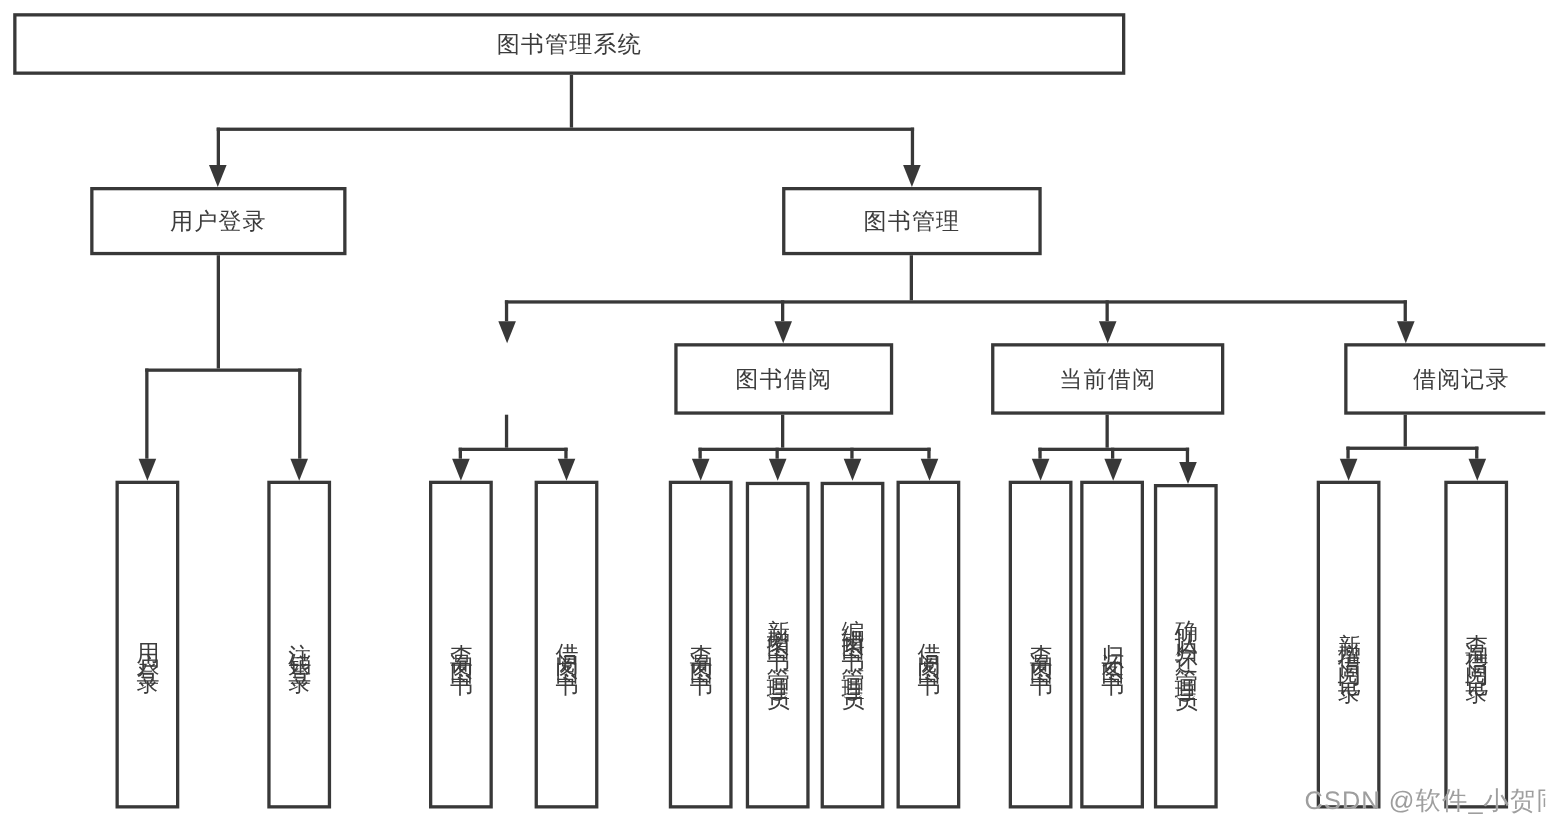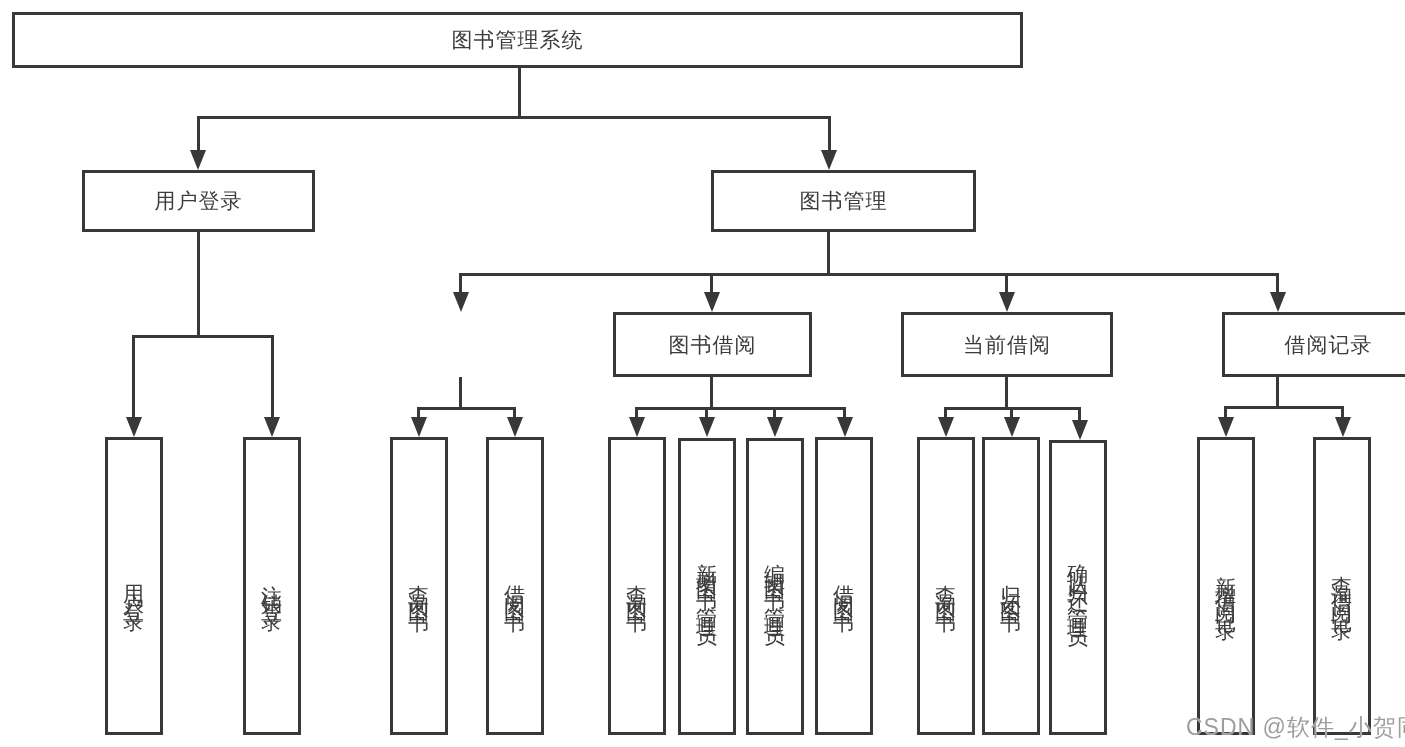"图书管理" div.box { width: 265px -> 236px }
